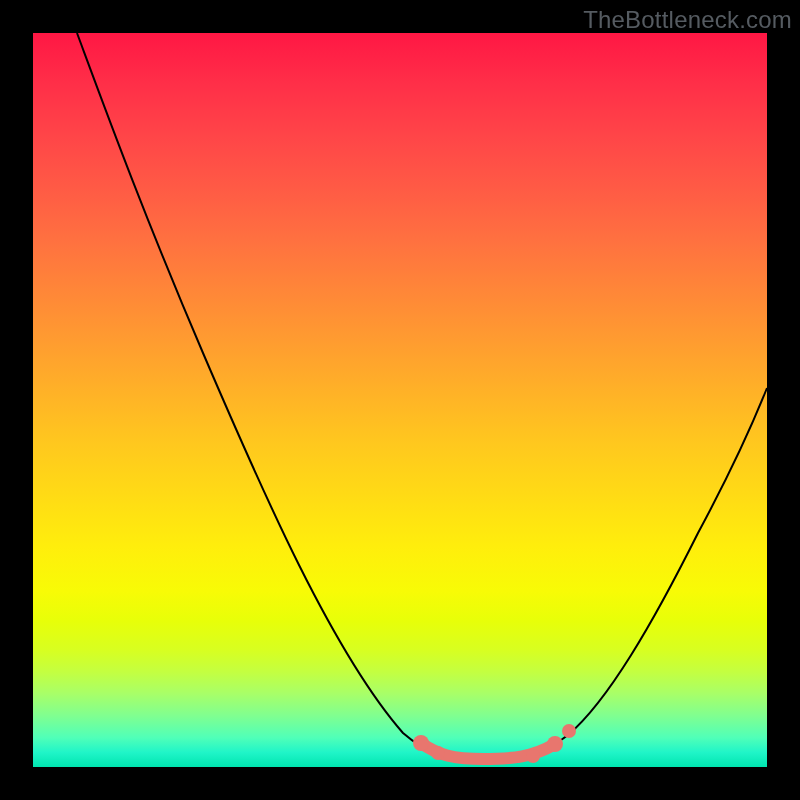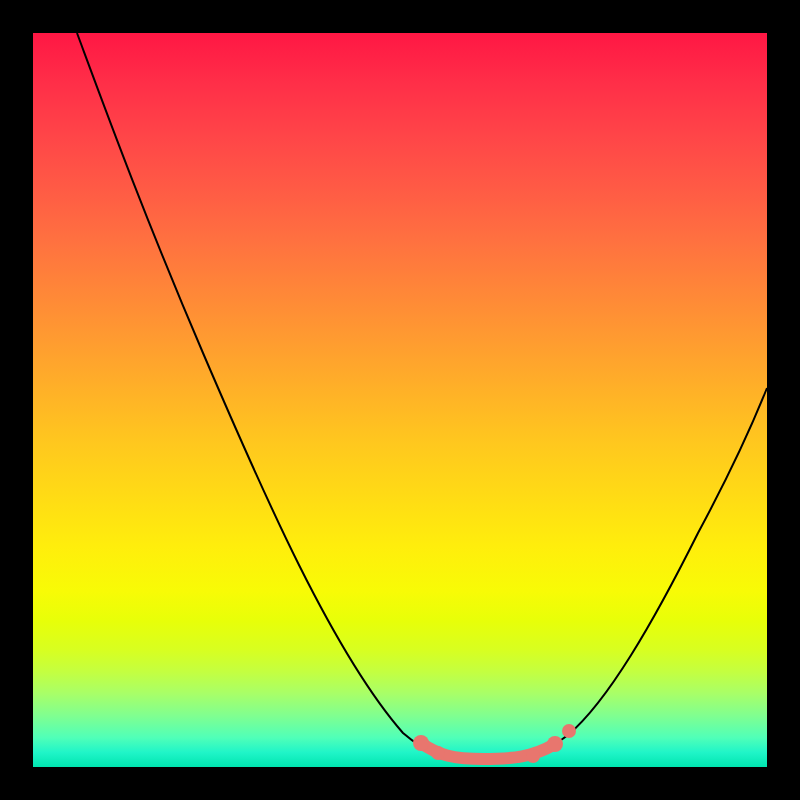"TheBottleneck.com" div.watermark { html: none -> <div>TheBottleneck.com</div> }
